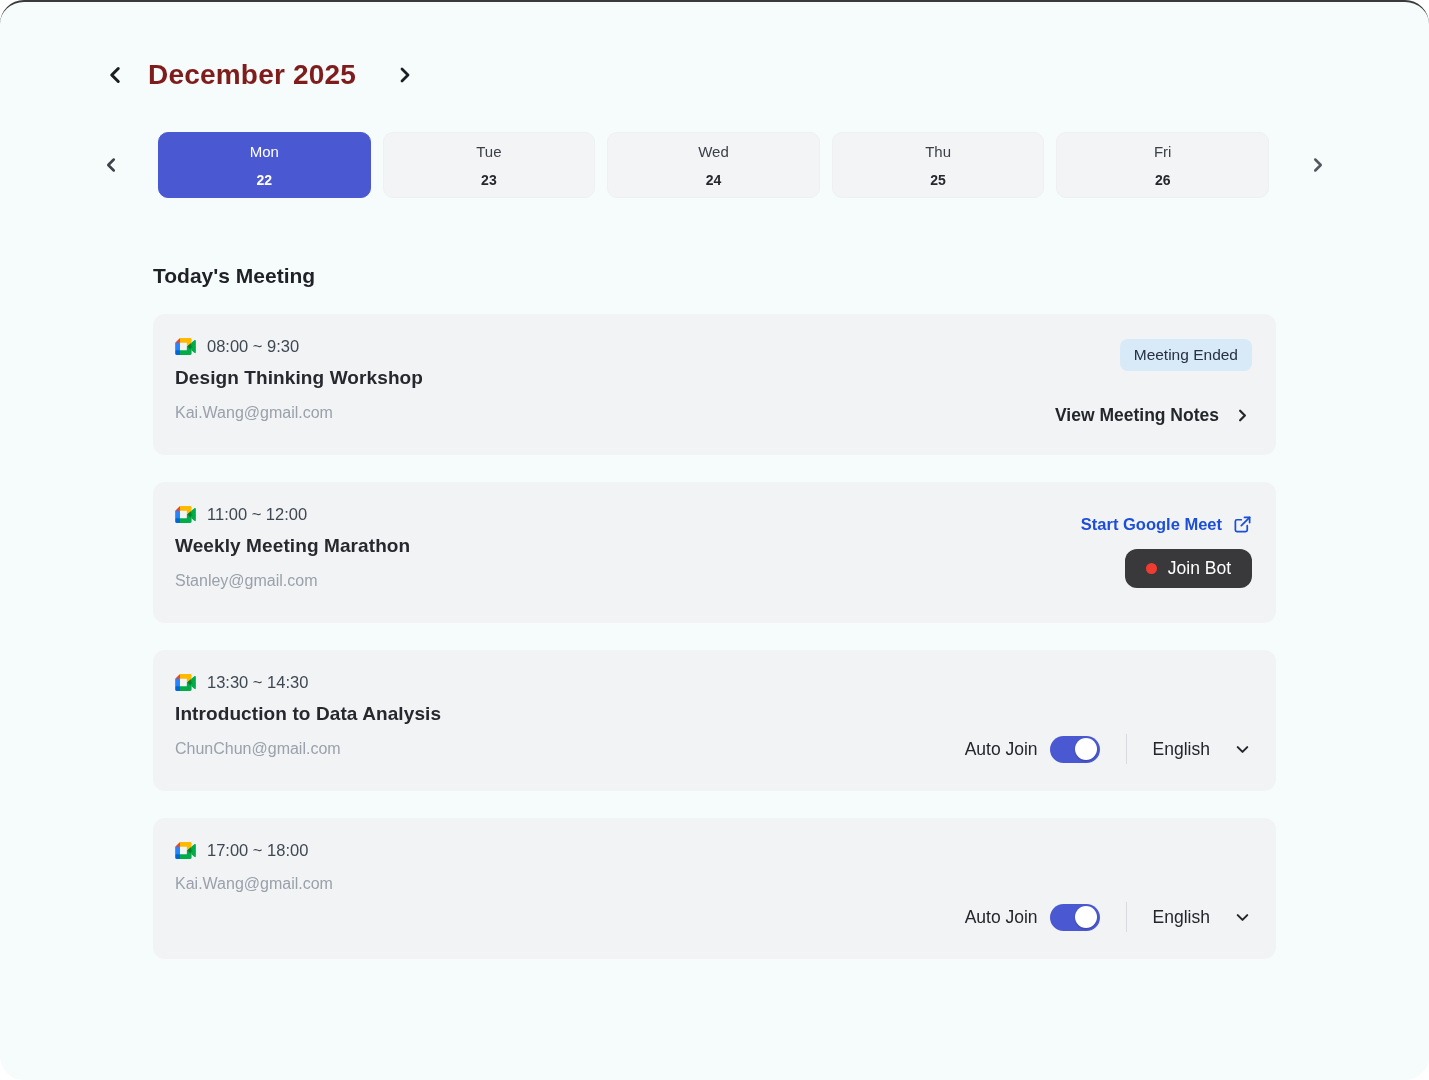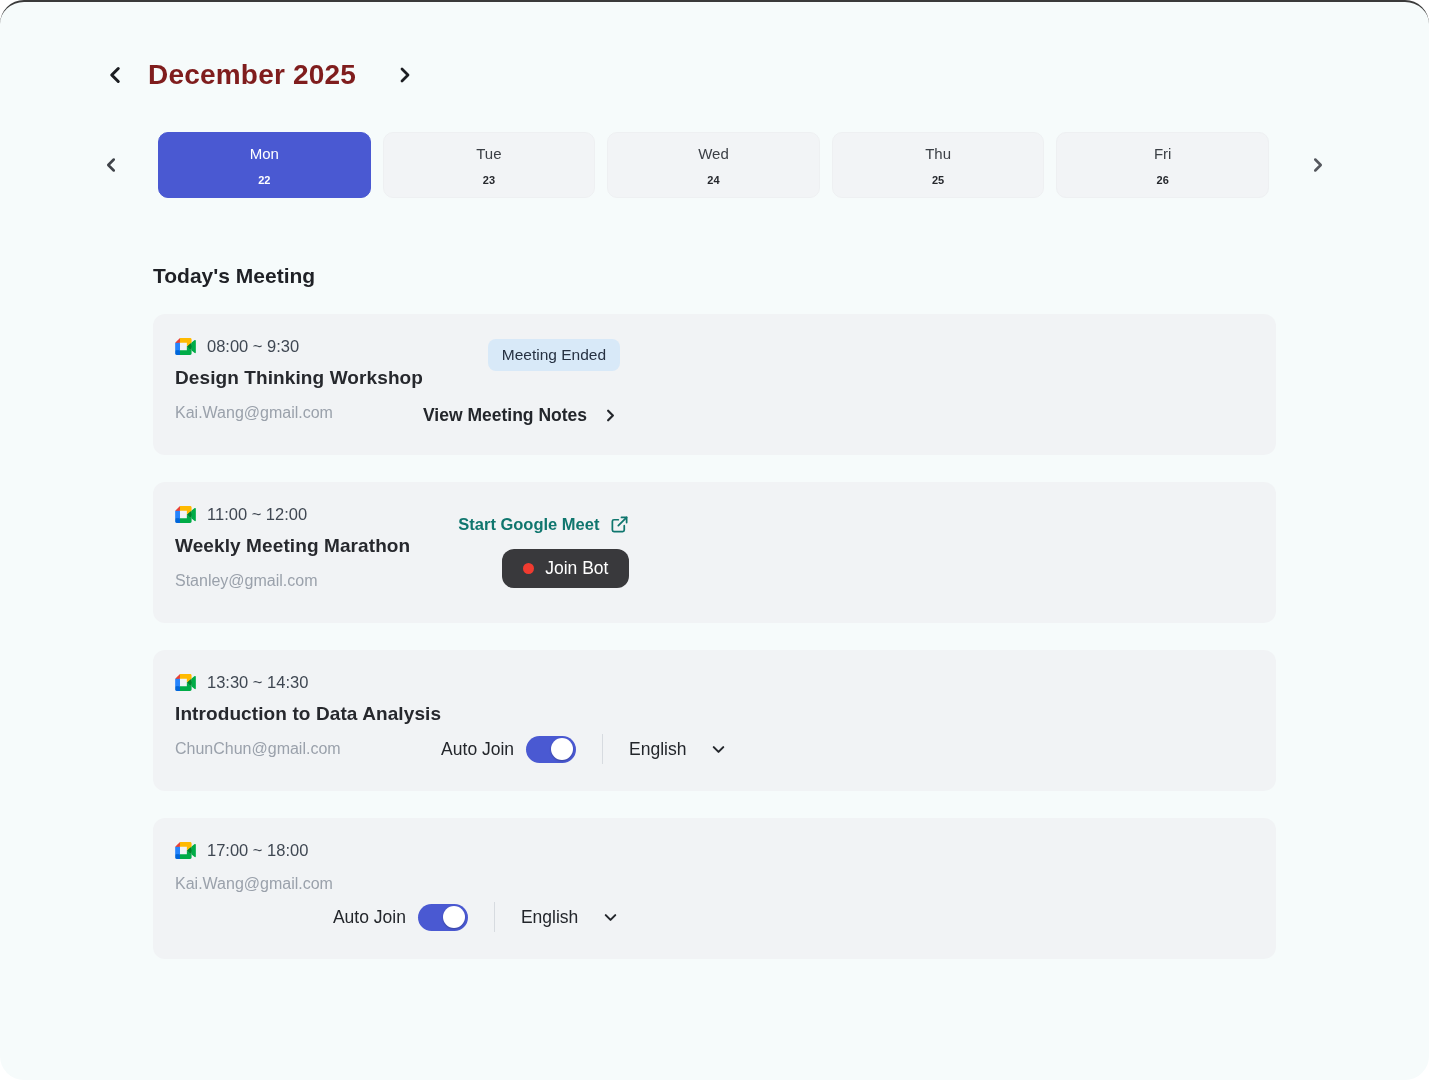"22" .day-card .day-date { font-size: 11px -> 14px }
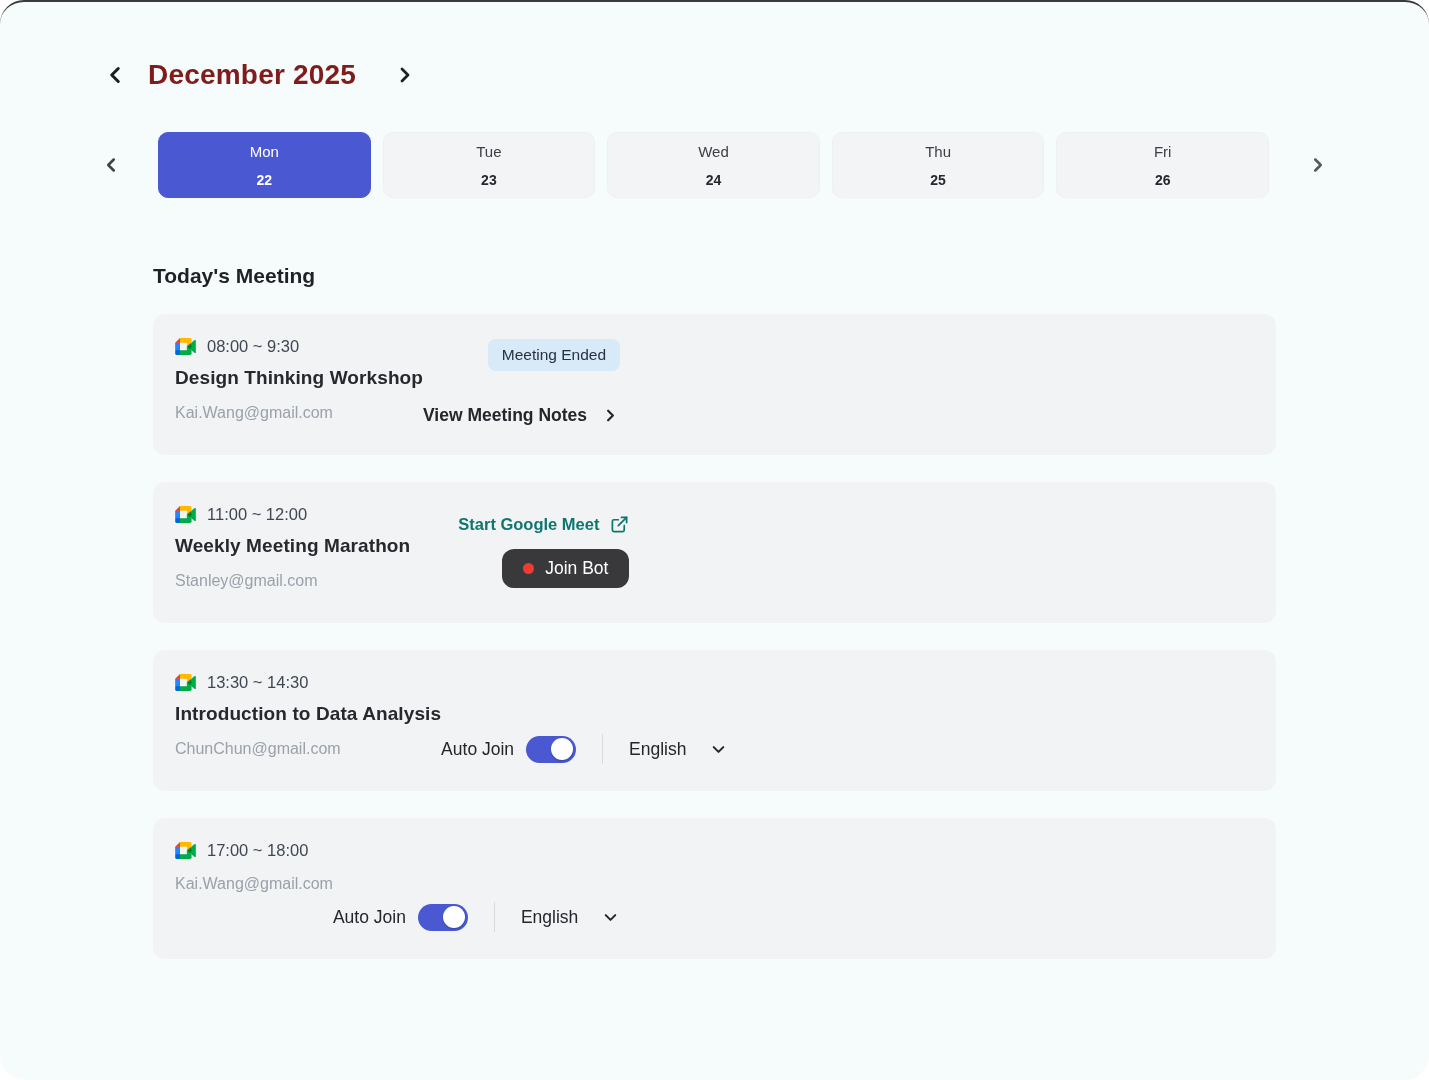"08:00 ~ 9:30" .meeting-card { justify-content: flex-start -> space-between }
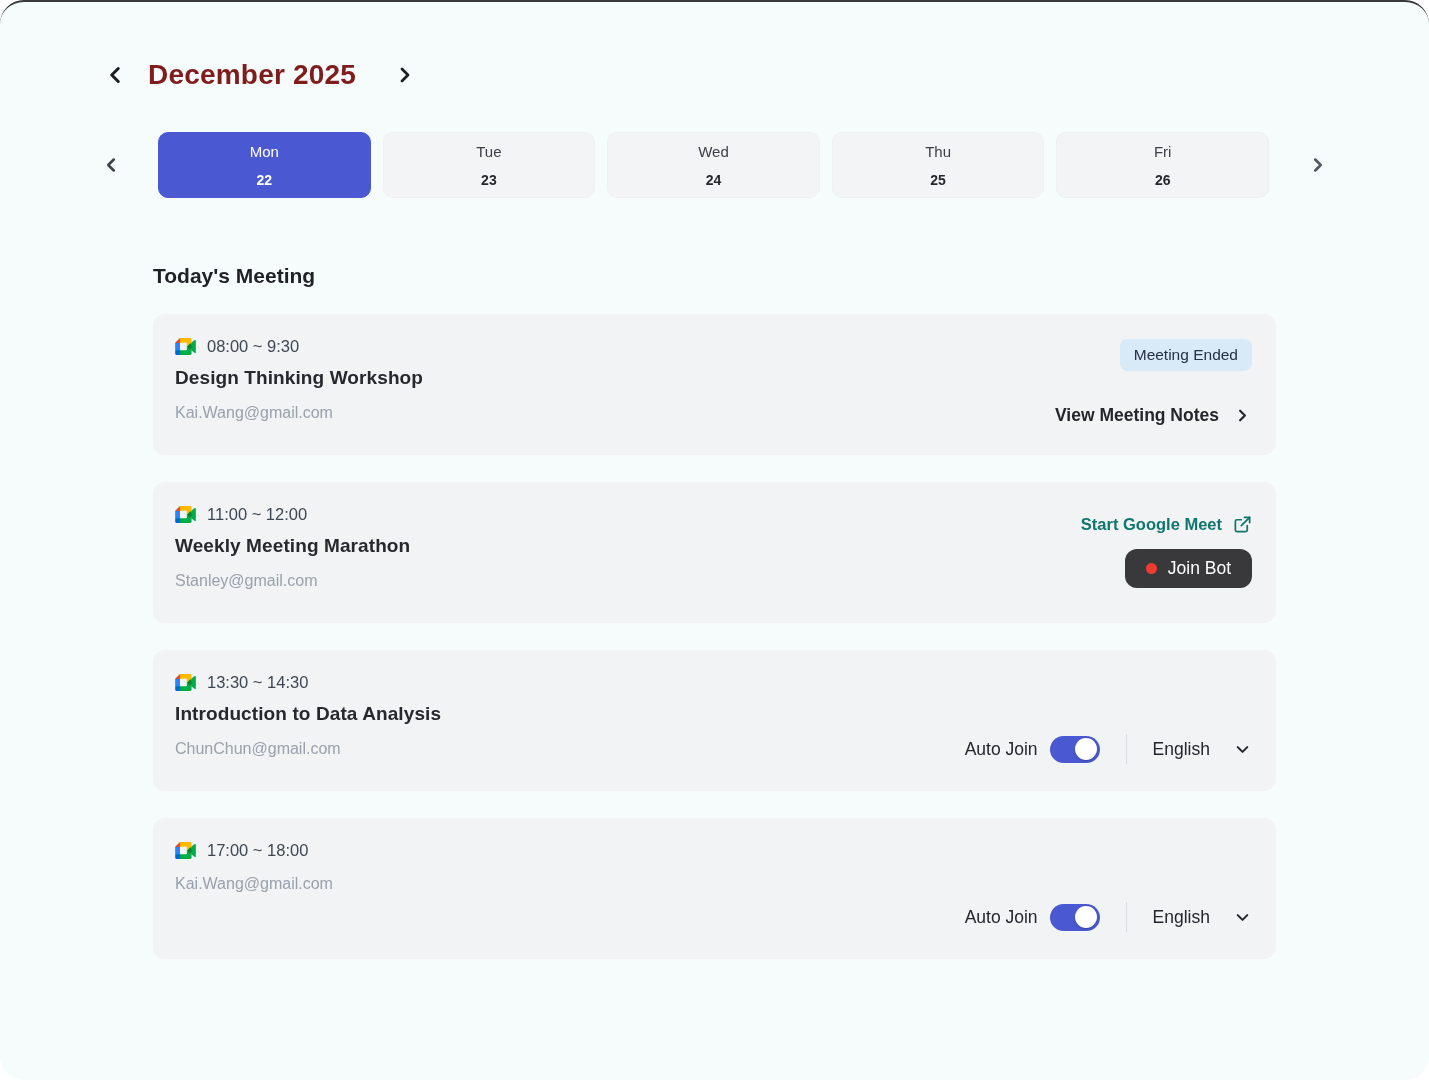"Start Google Meet" .gmeet-link { color: #0f766e -> #1d4ed8 }
